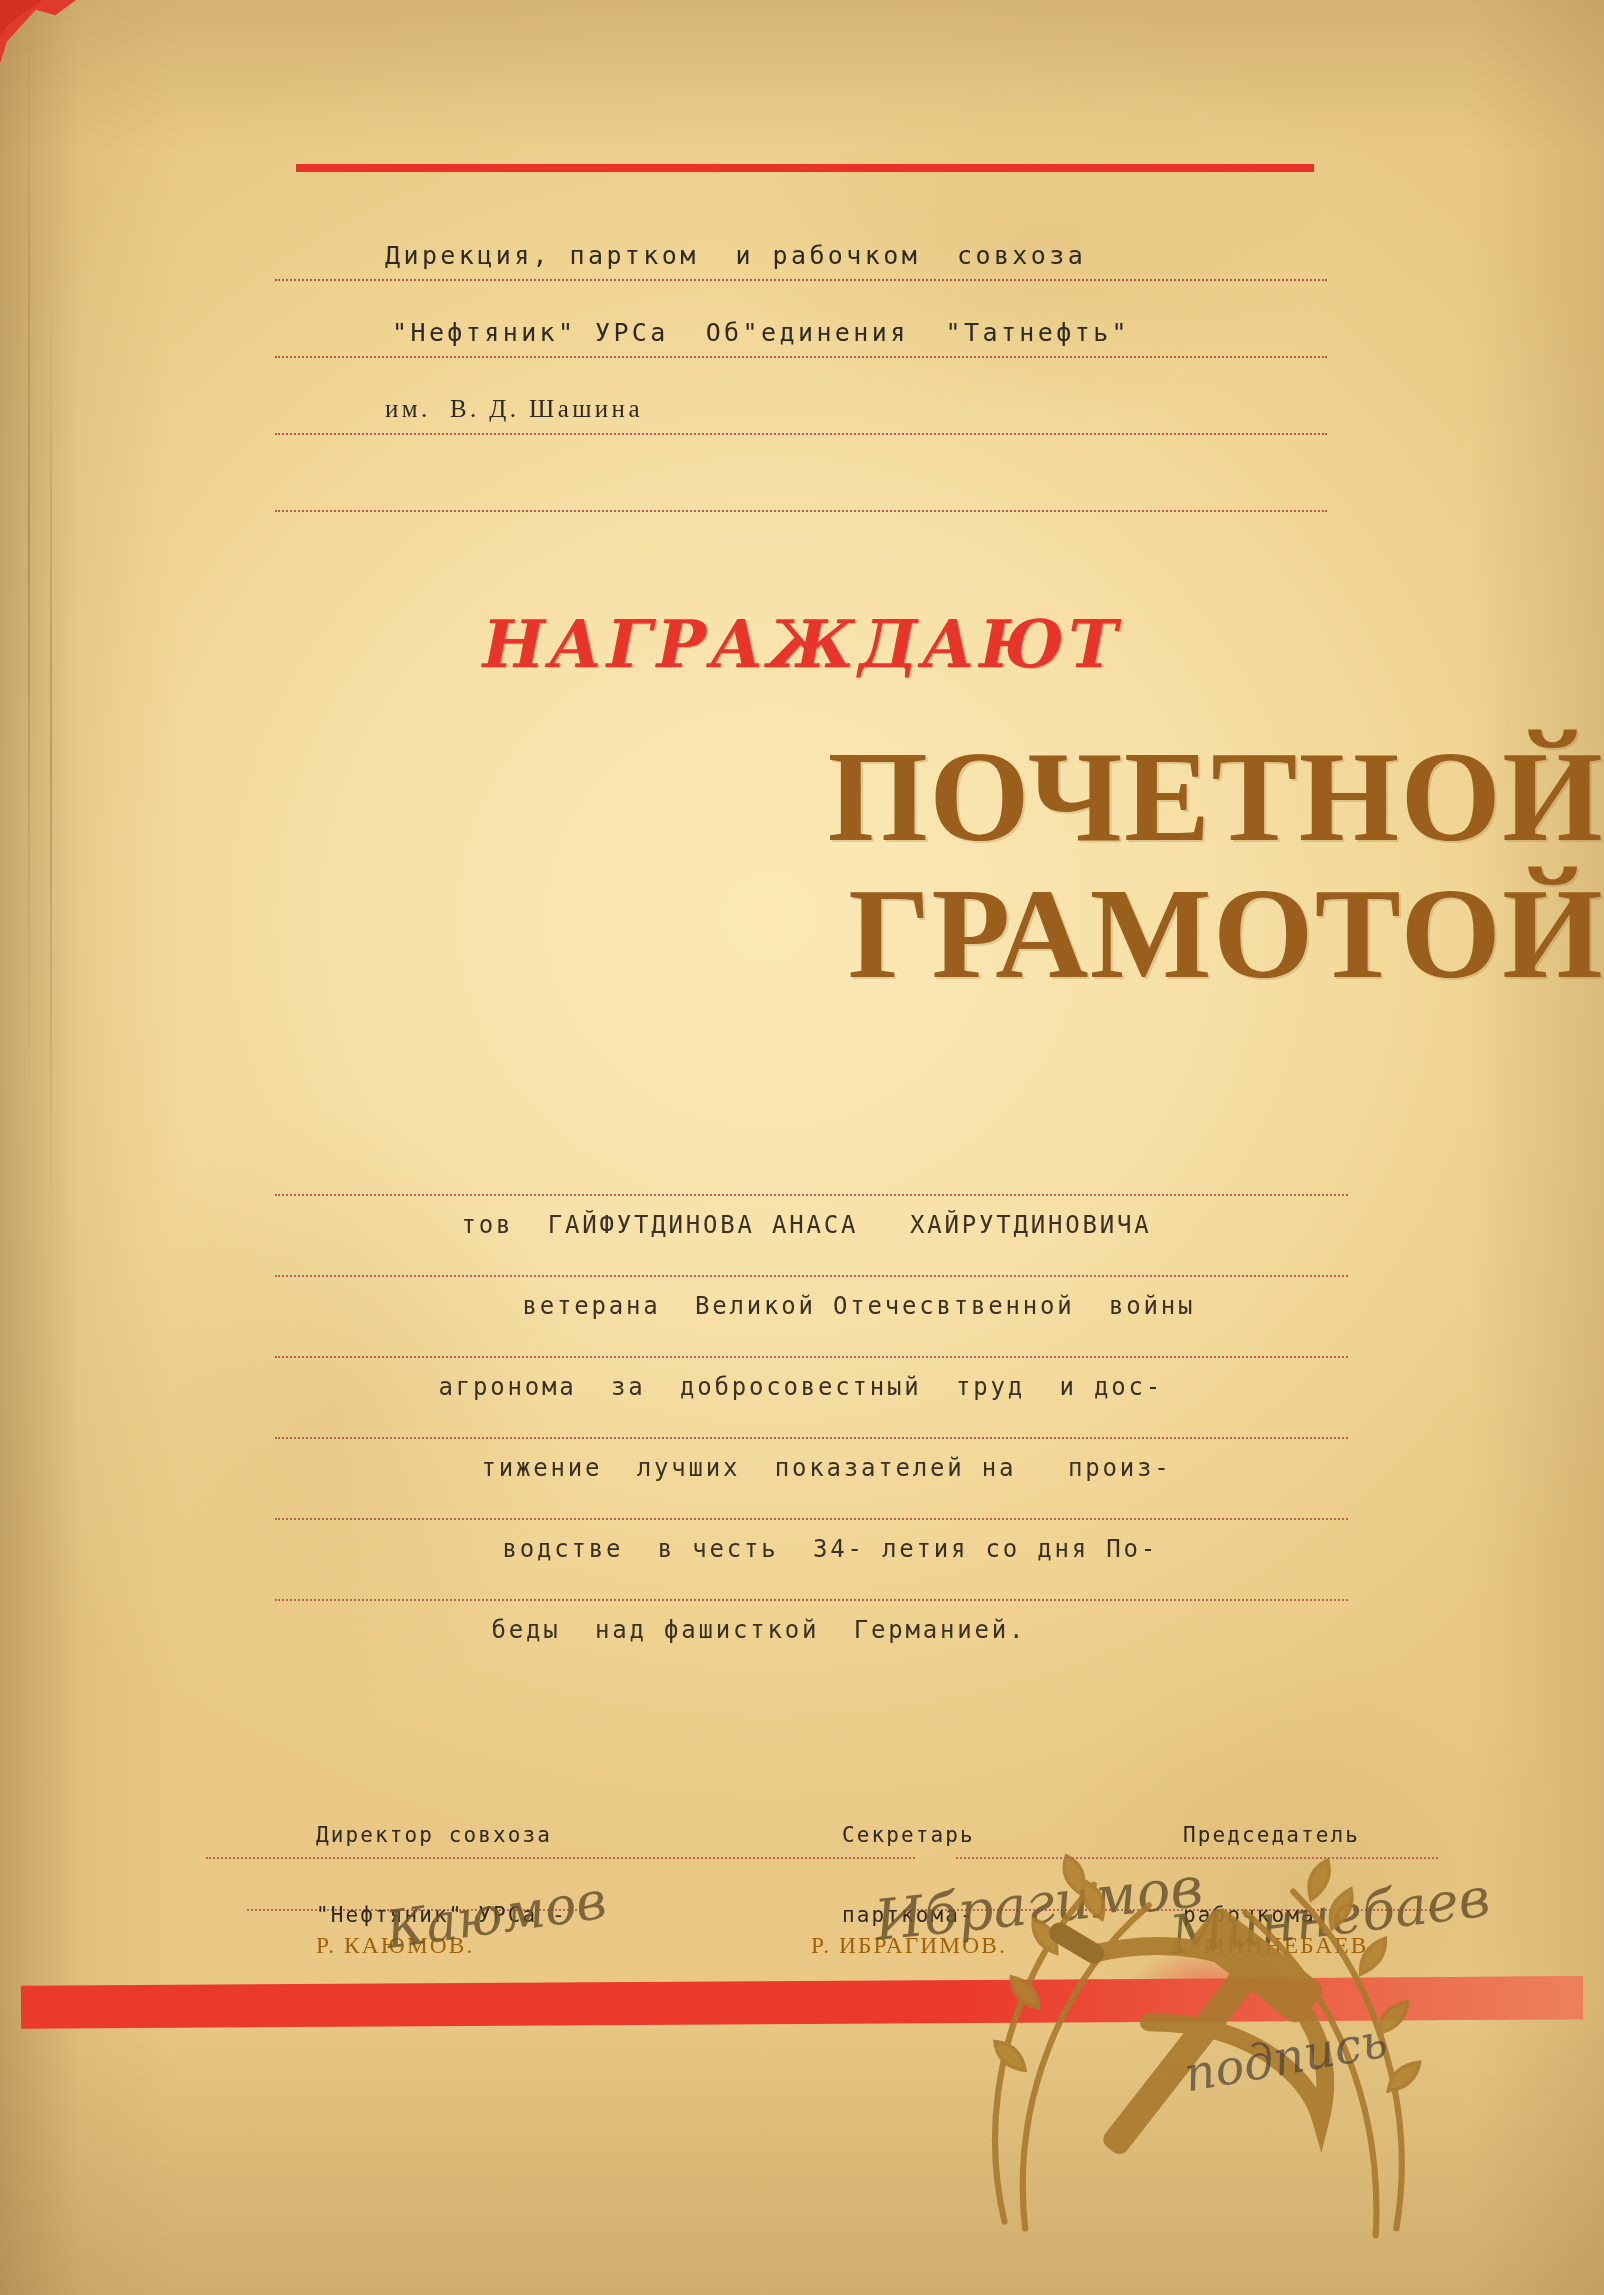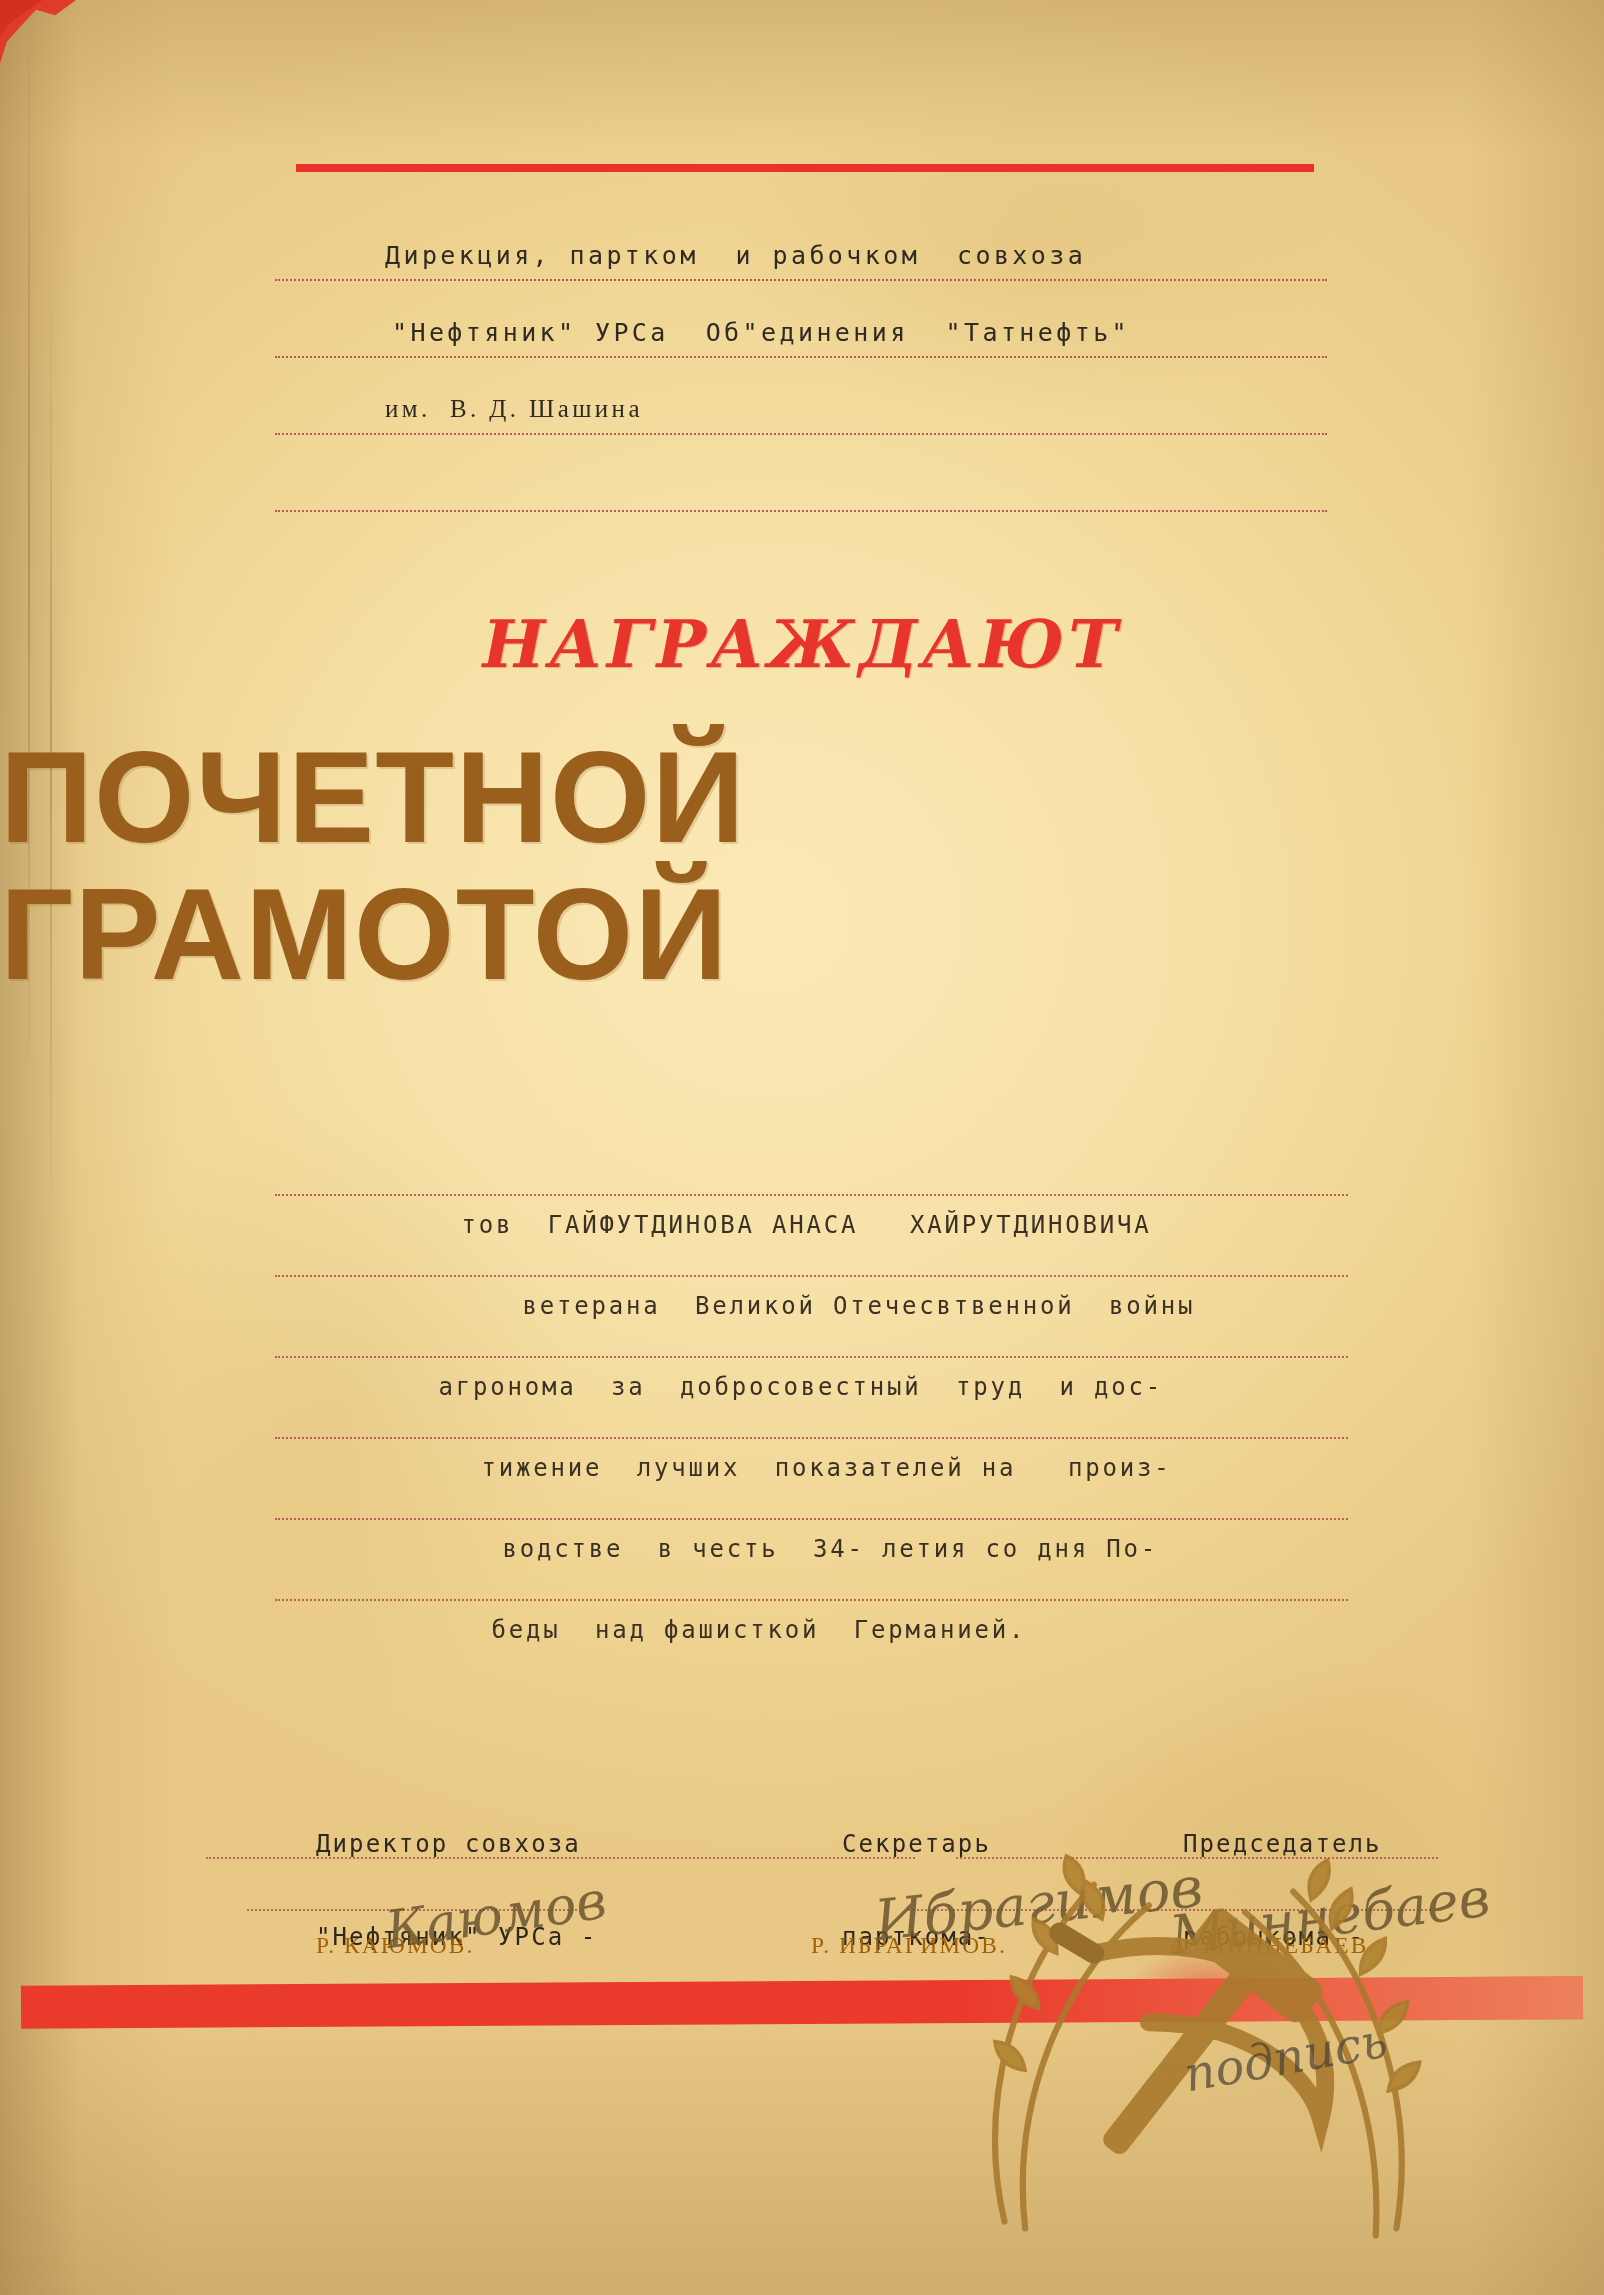"ПОЧЕТНОЙ" .headline { font-family: Liberation Sans, sans-serif -> Liberation Serif, serif; text-align: left -> right }
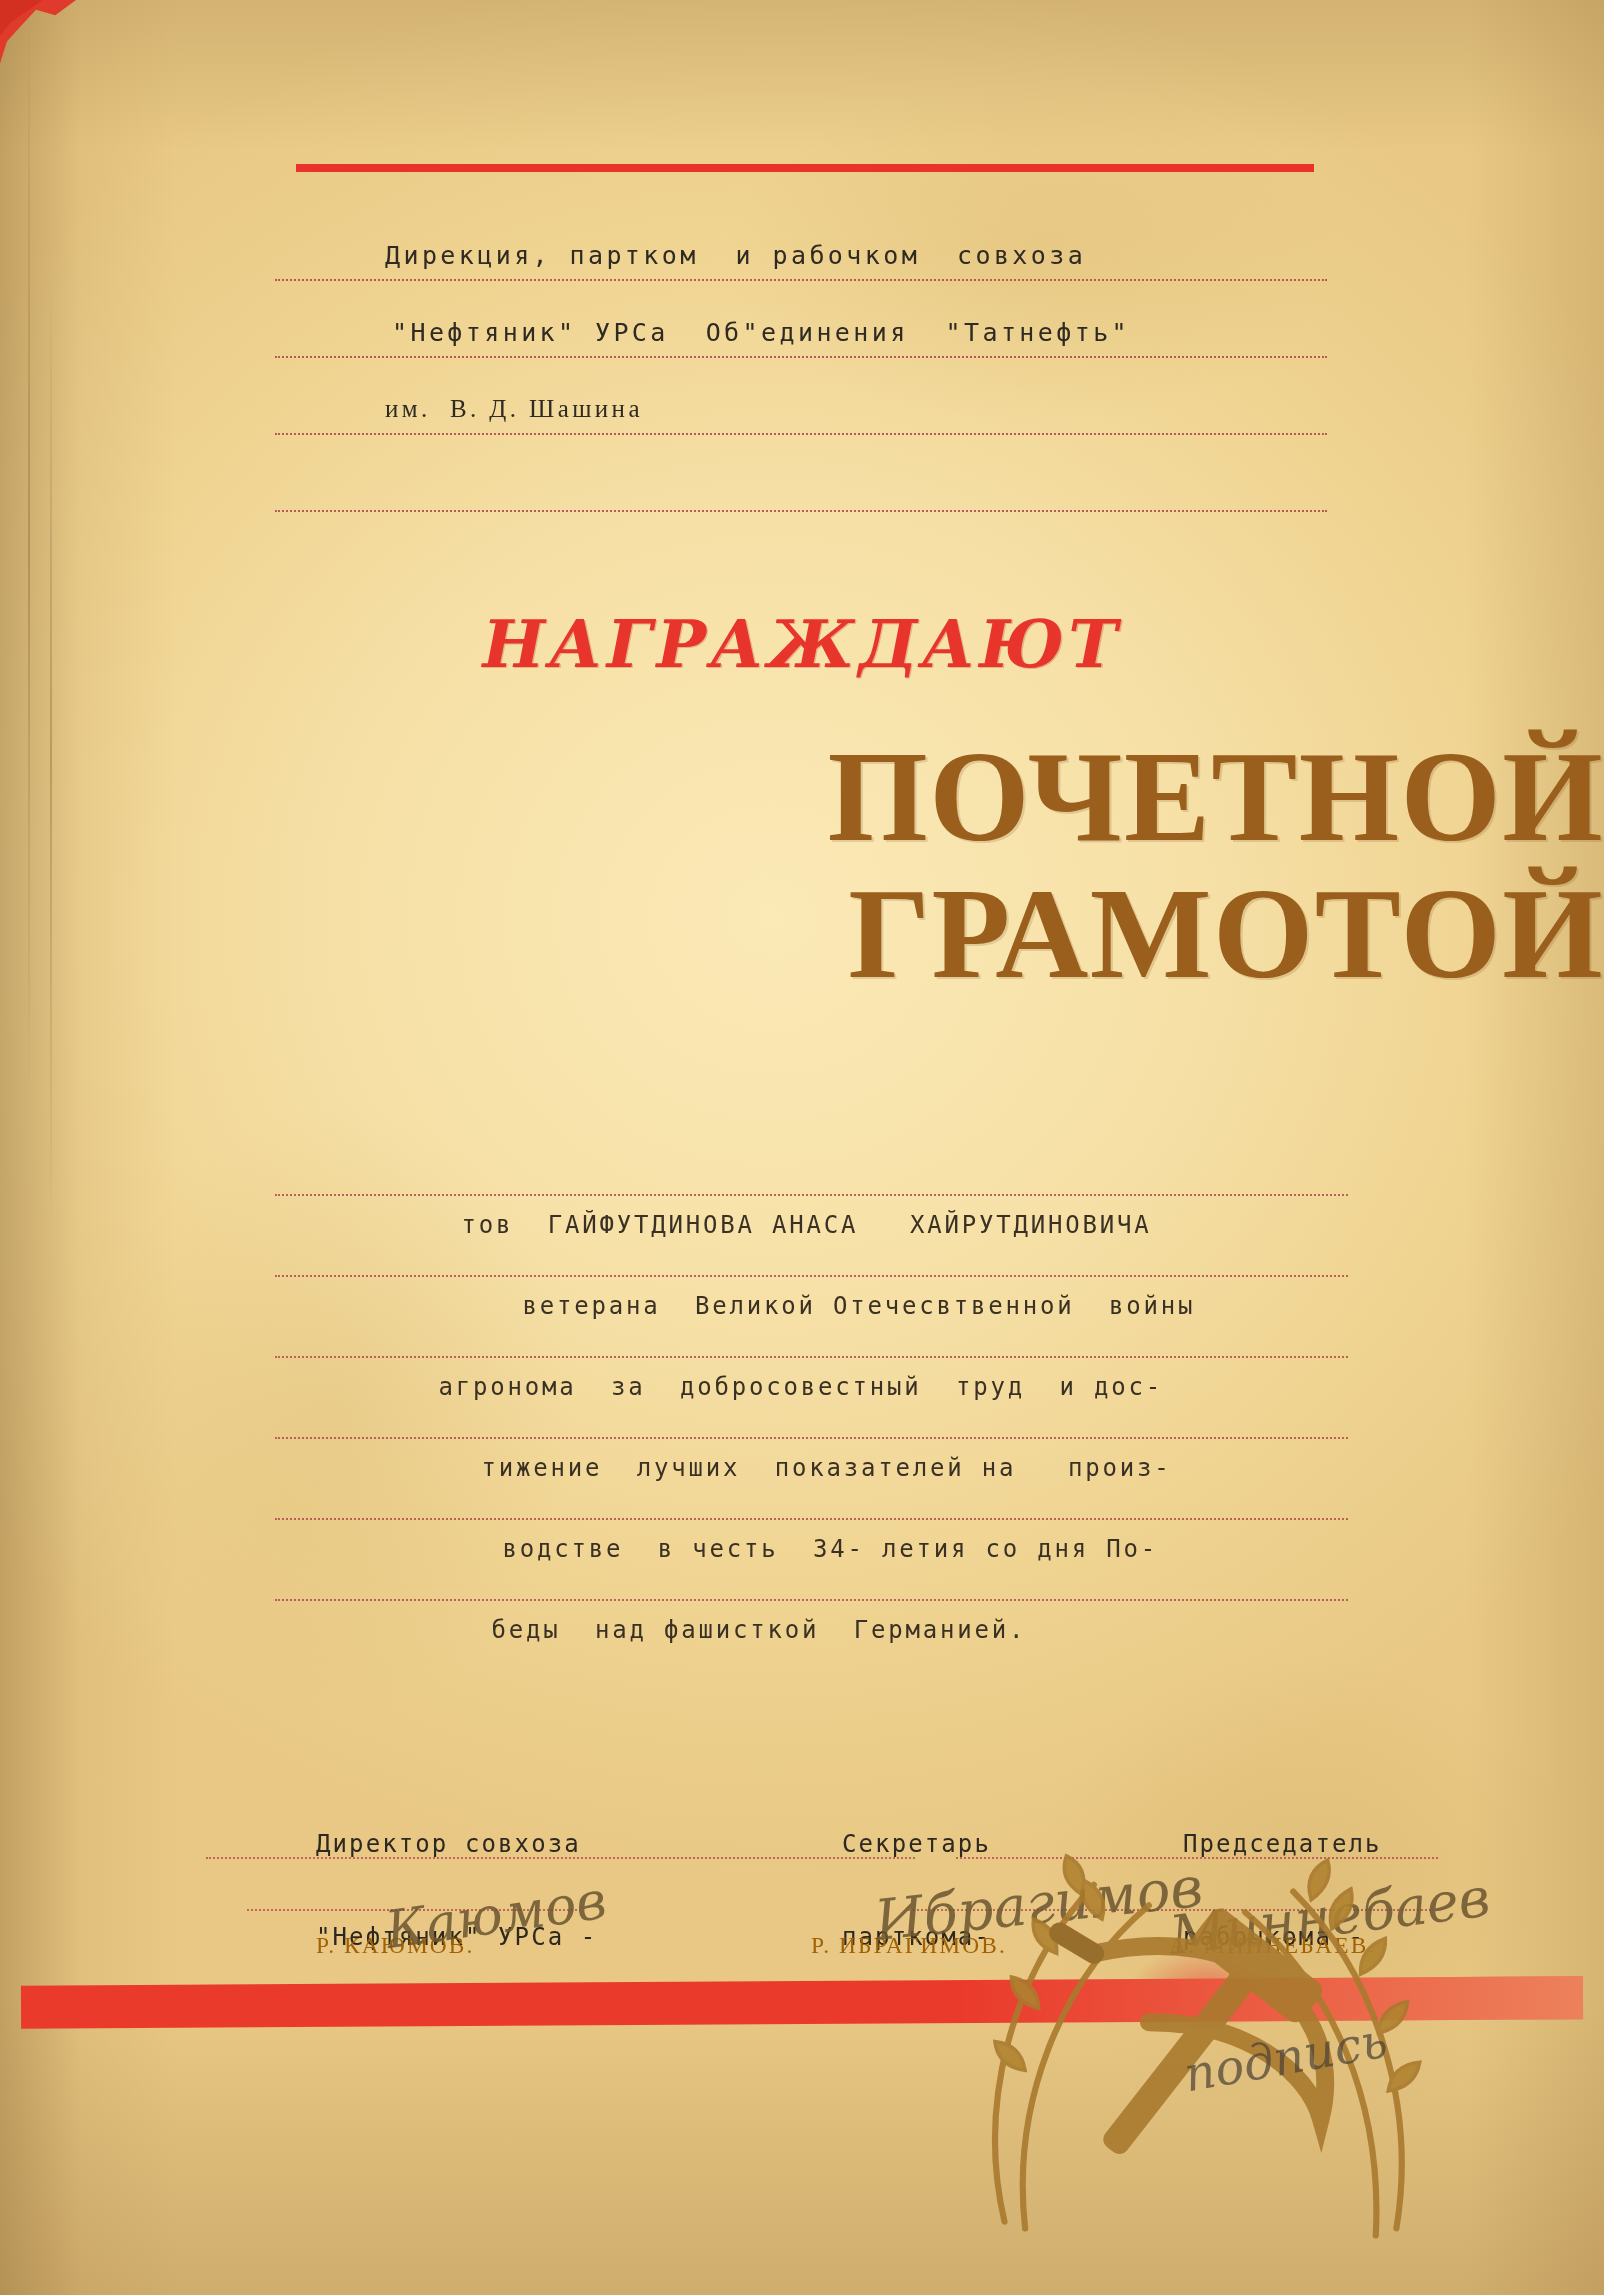"Директор совхоза" .sig-col { font-size: 24px -> 21px }
